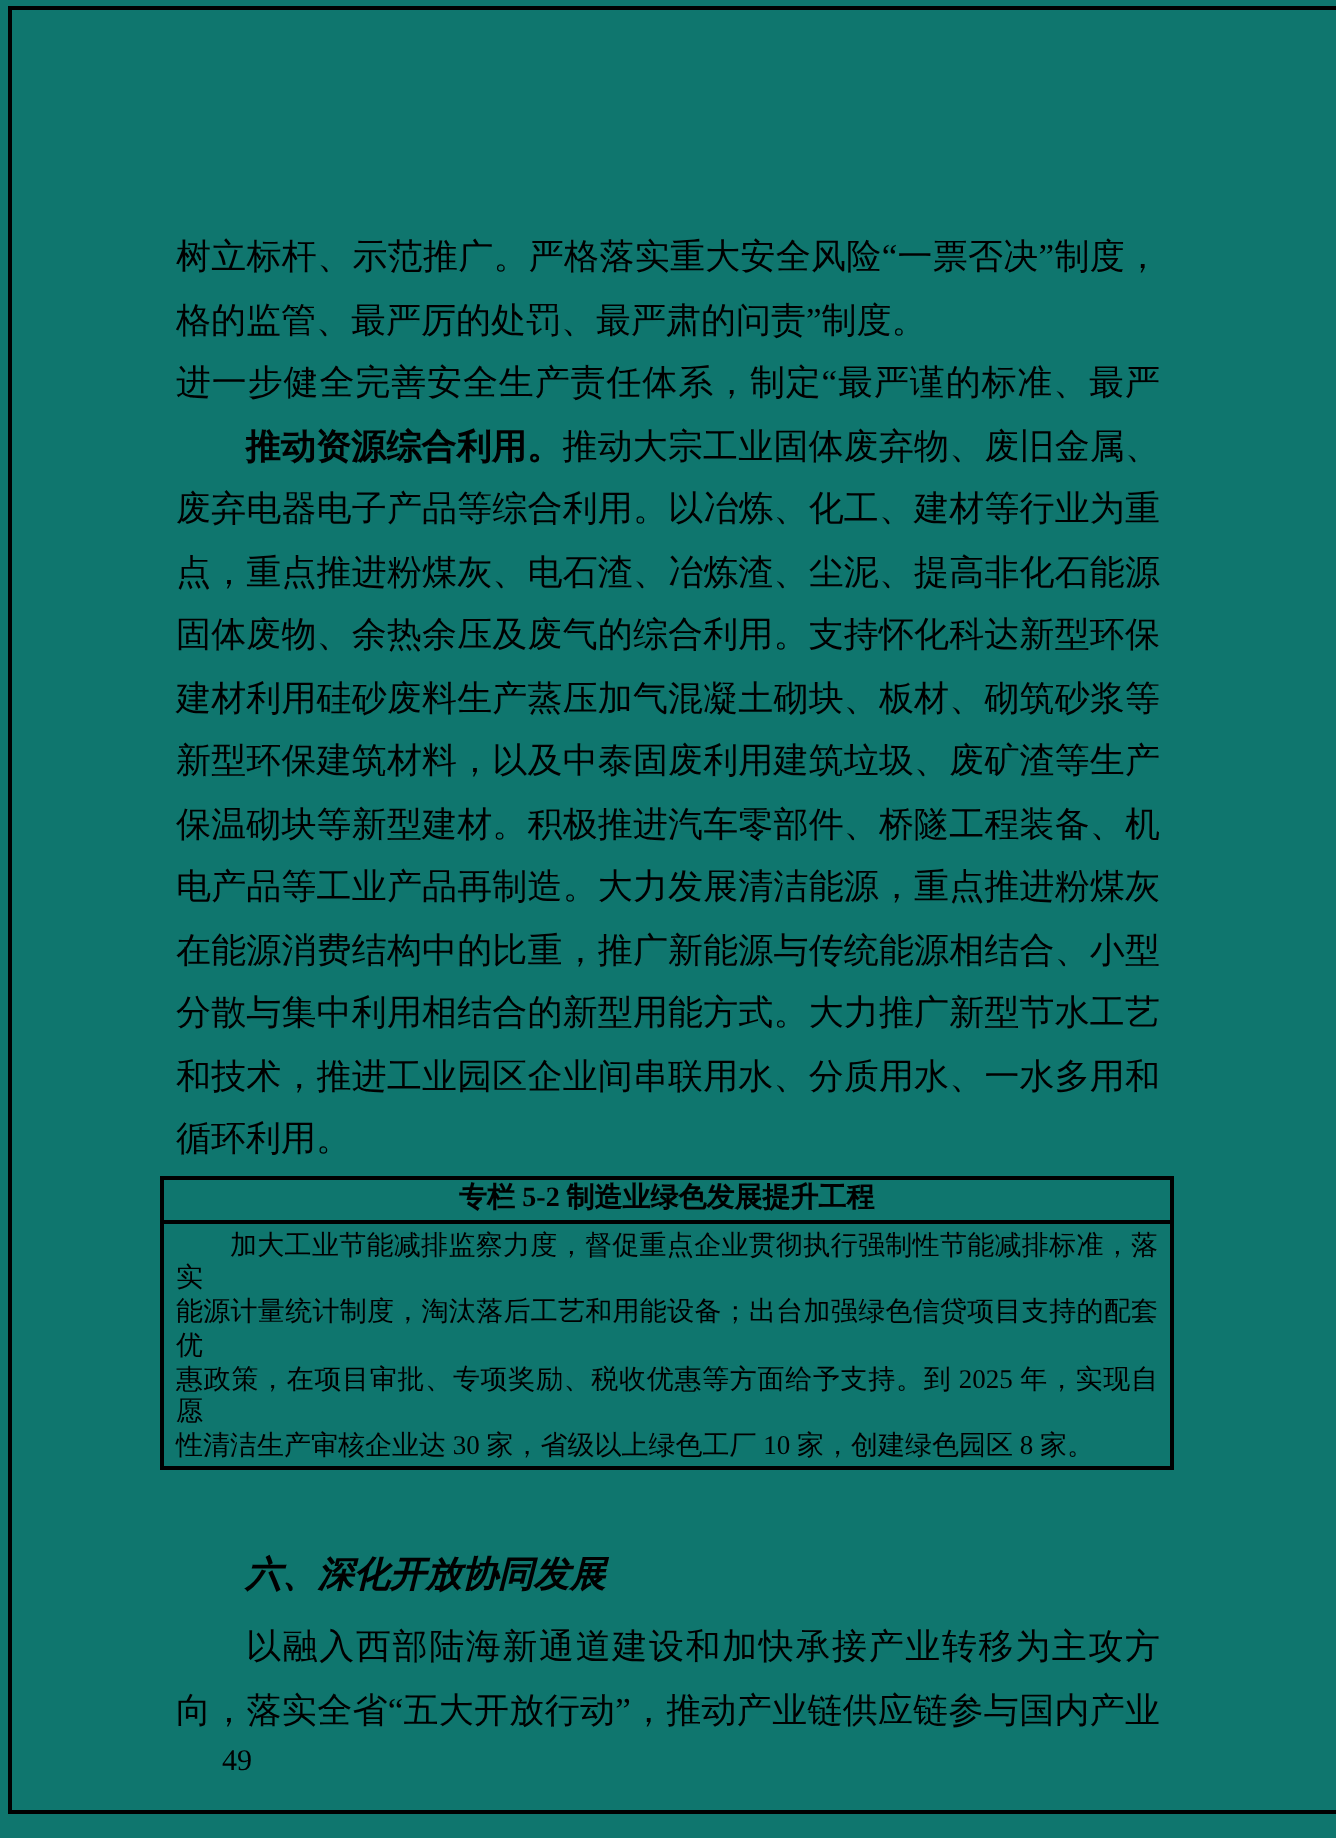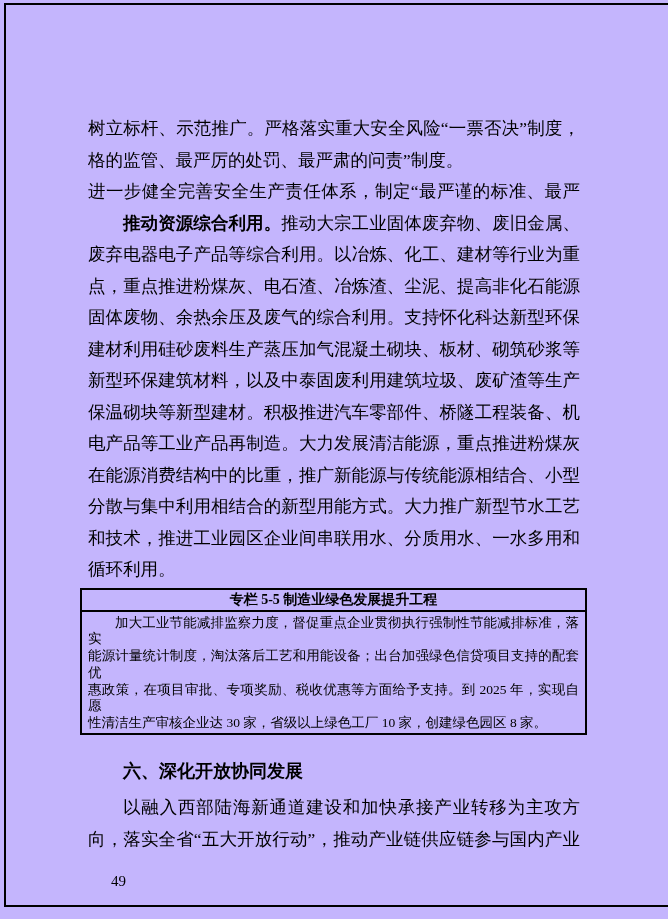"树立标杆、示范推广。严格落实重大安全风险“一票否决”制度，" .page { background: #c4b5fd -> #0f766e }
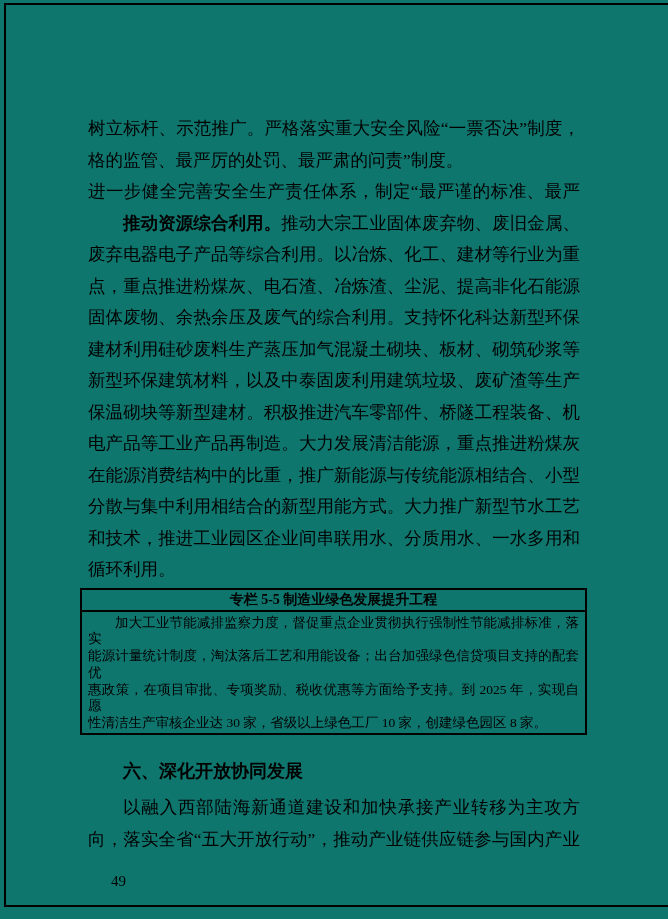"专栏 5-5 制造业绿色发展提升工程" div.box-title { text: 5-5 -> 5-2 }
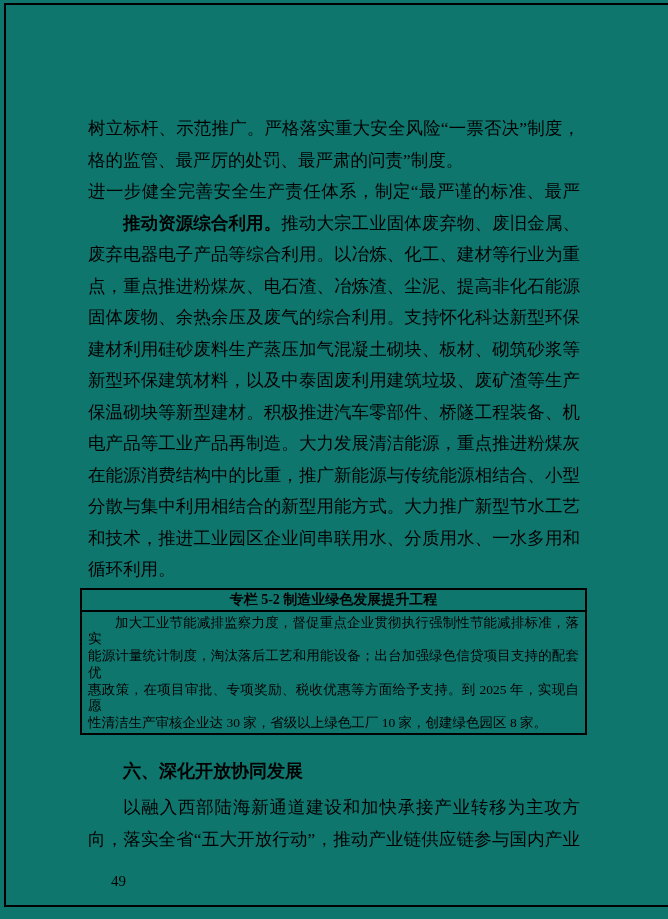"六、深化开放协同发展" .heading { font-style: none -> italic; margin: 24px 0 0 0 -> 40px 0 0 0 }
